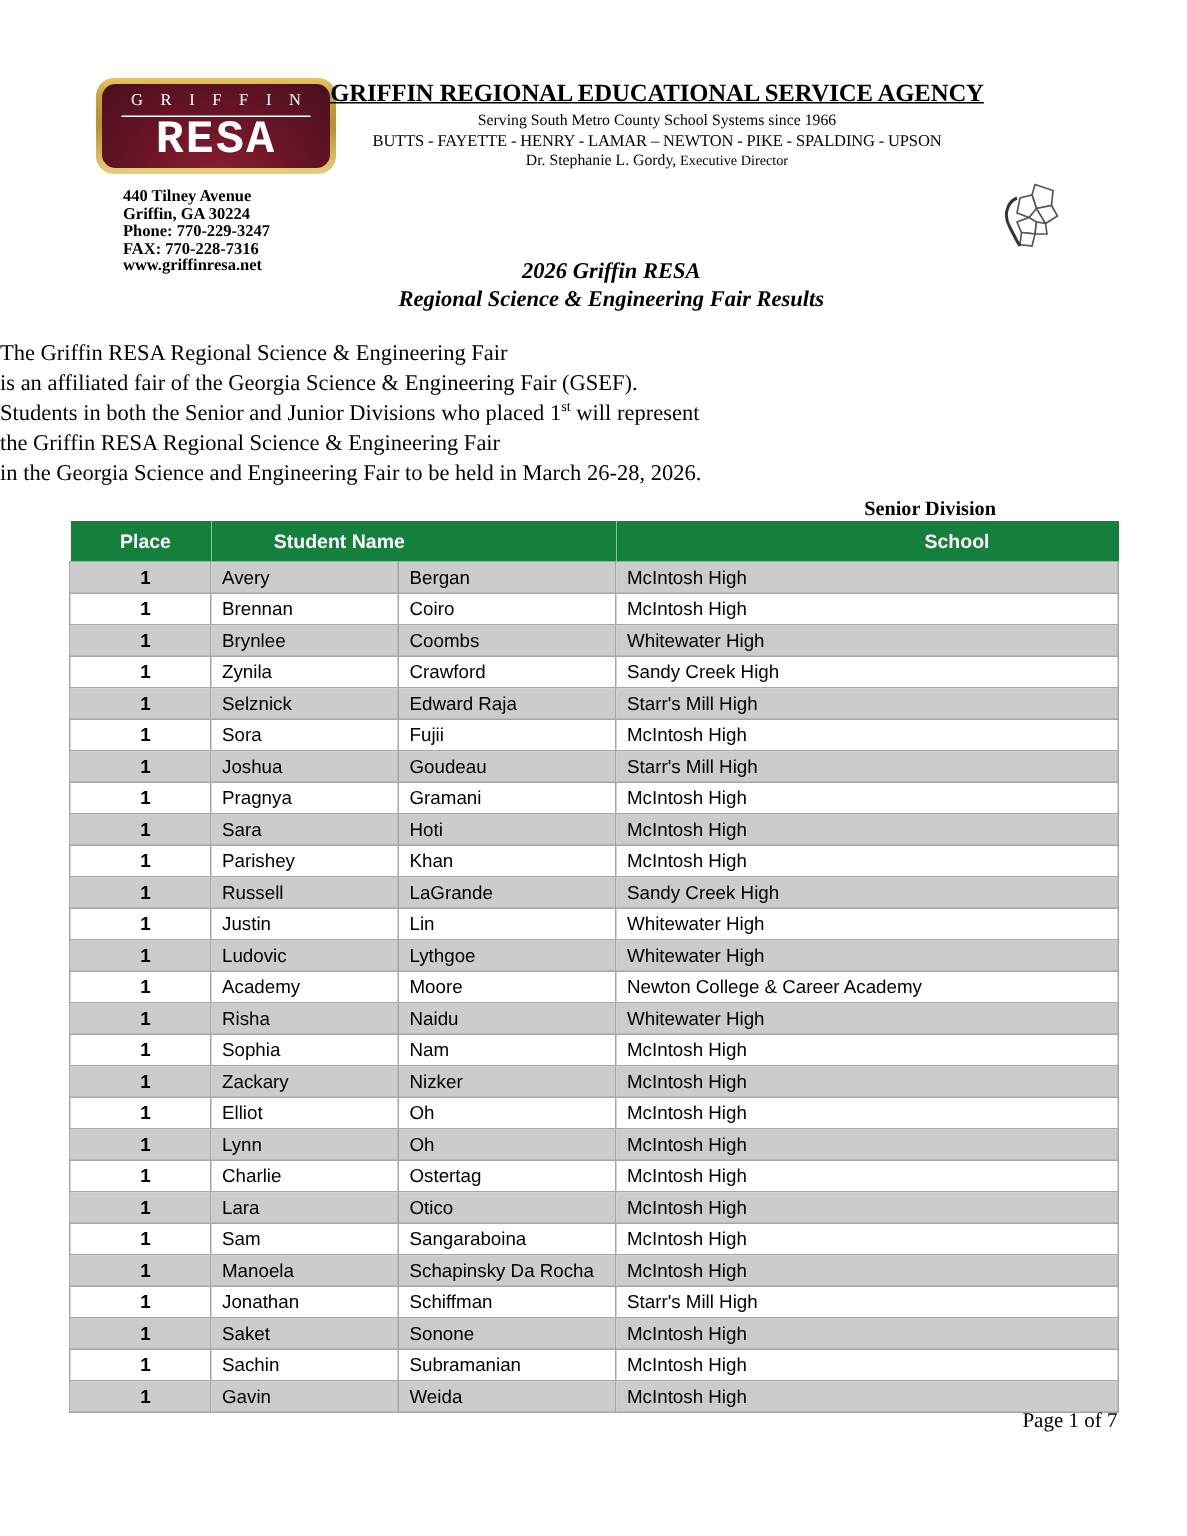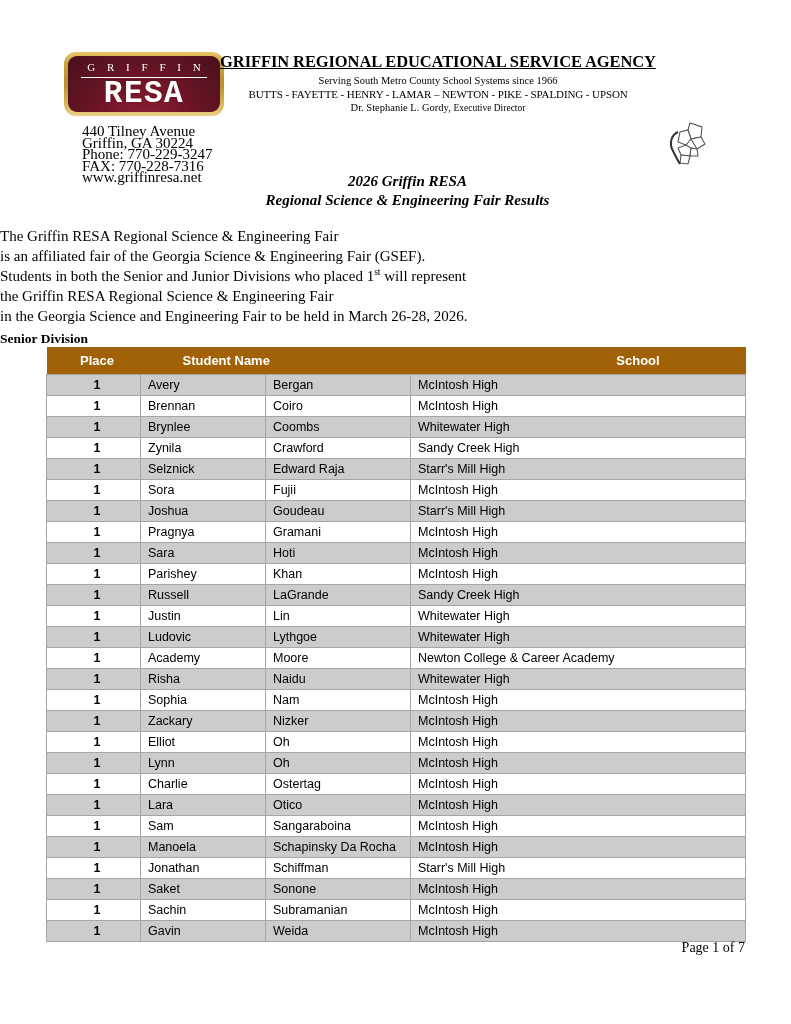"440 Tilney Avenue" .address { font-size: 15px -> 11px; font-weight: none -> bold }
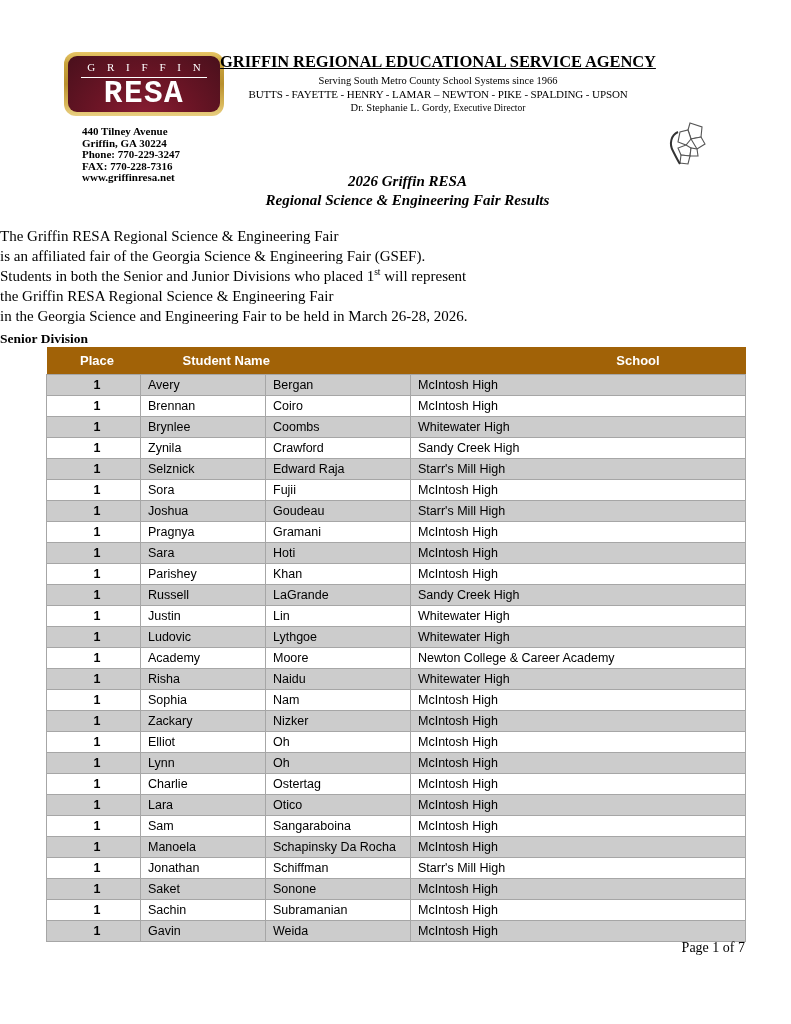"Senior Division" .division-heading { text-align: left -> right }
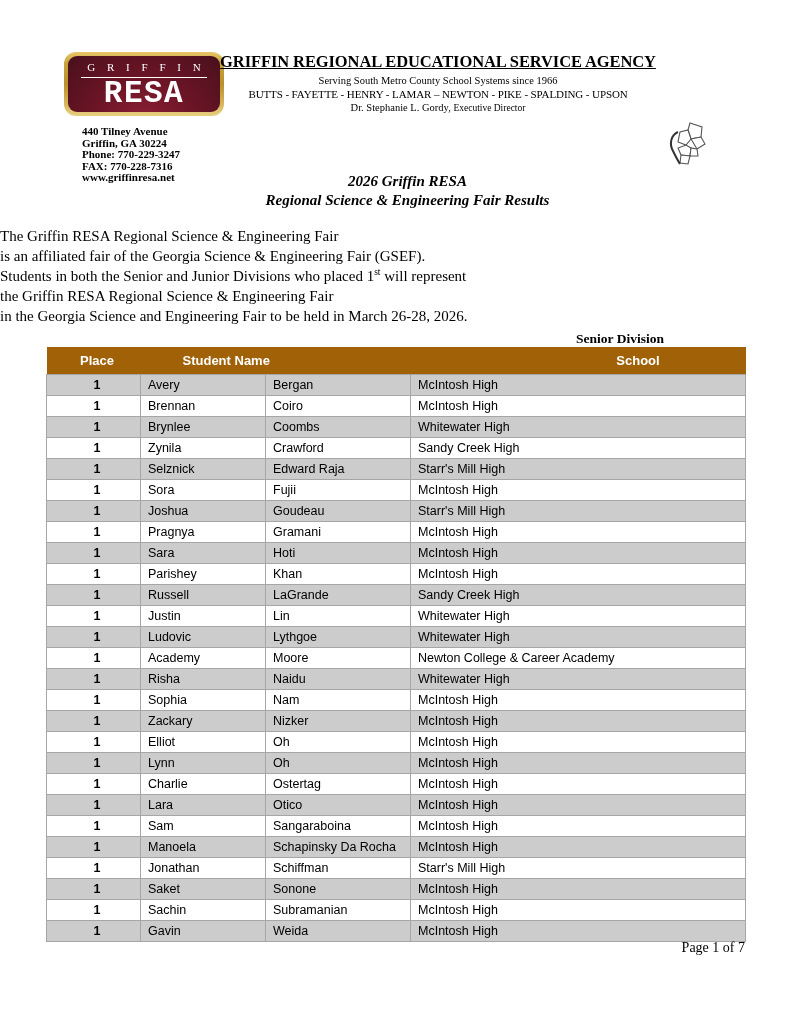"Place" .results-table thead th { background: #a16207 -> #15803d }
